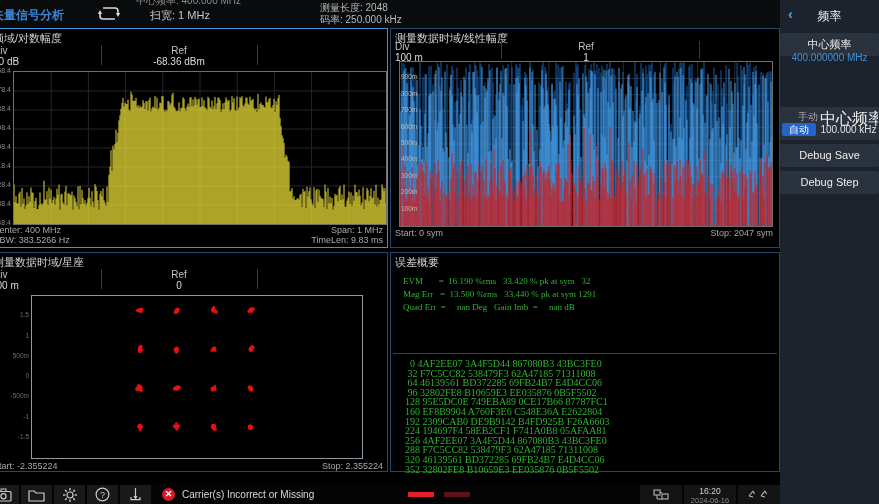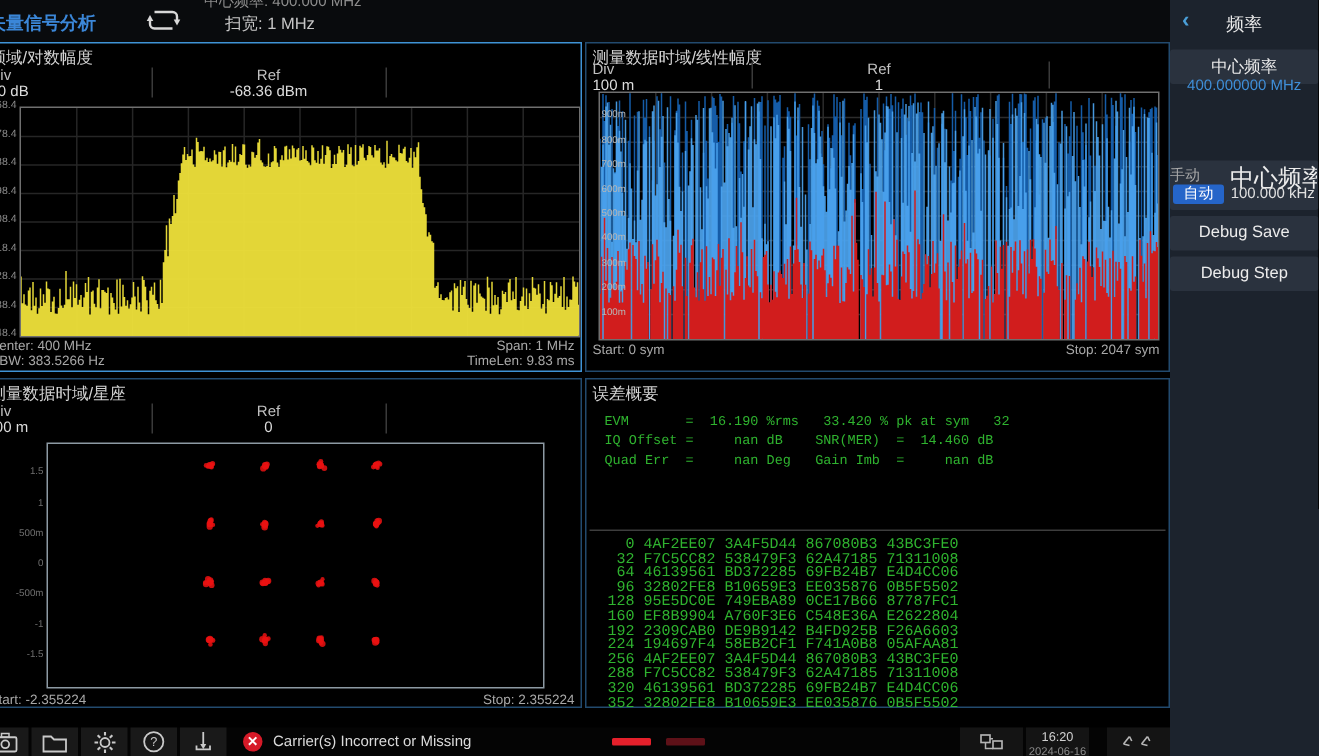"测量长度: 2048" div.tb-right { html: none -> <div> <div>测量长度: 2048</div> <div>码率: 250.000 kHz</div> </div> }
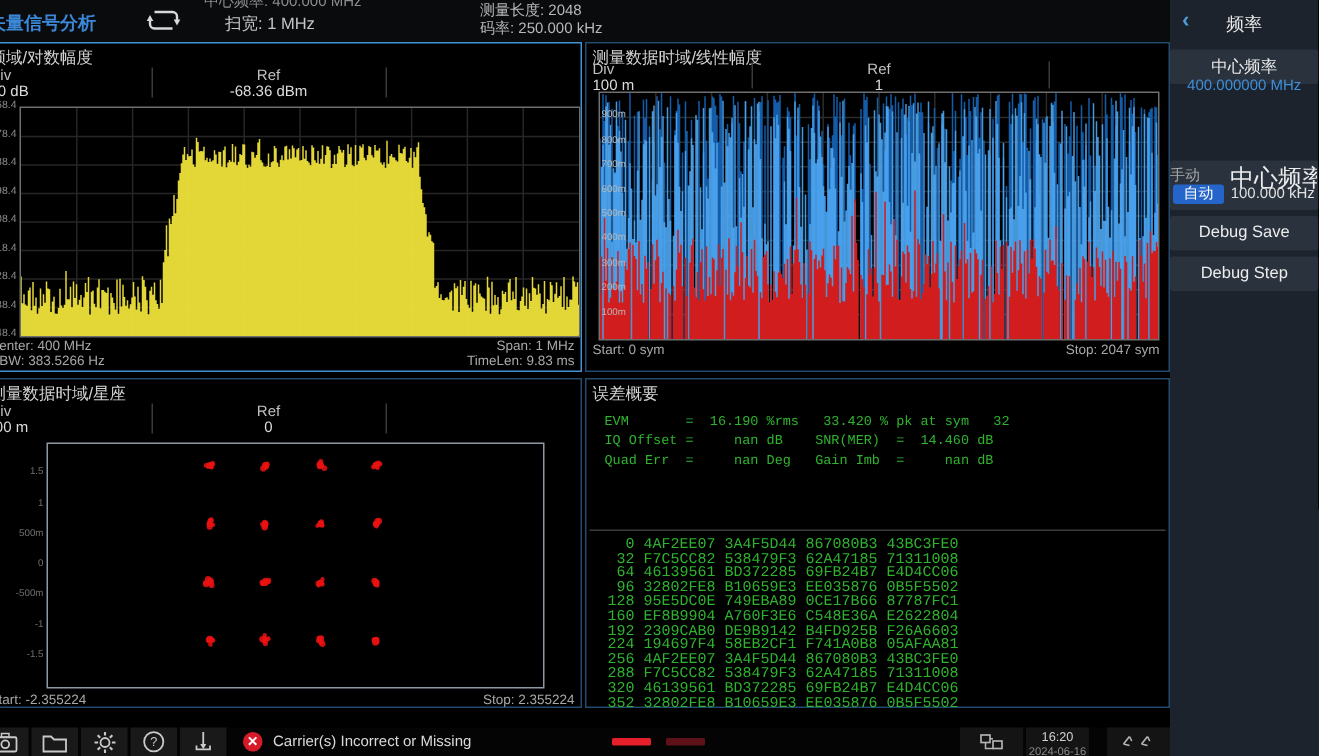"手动" span { text-align: left -> right }
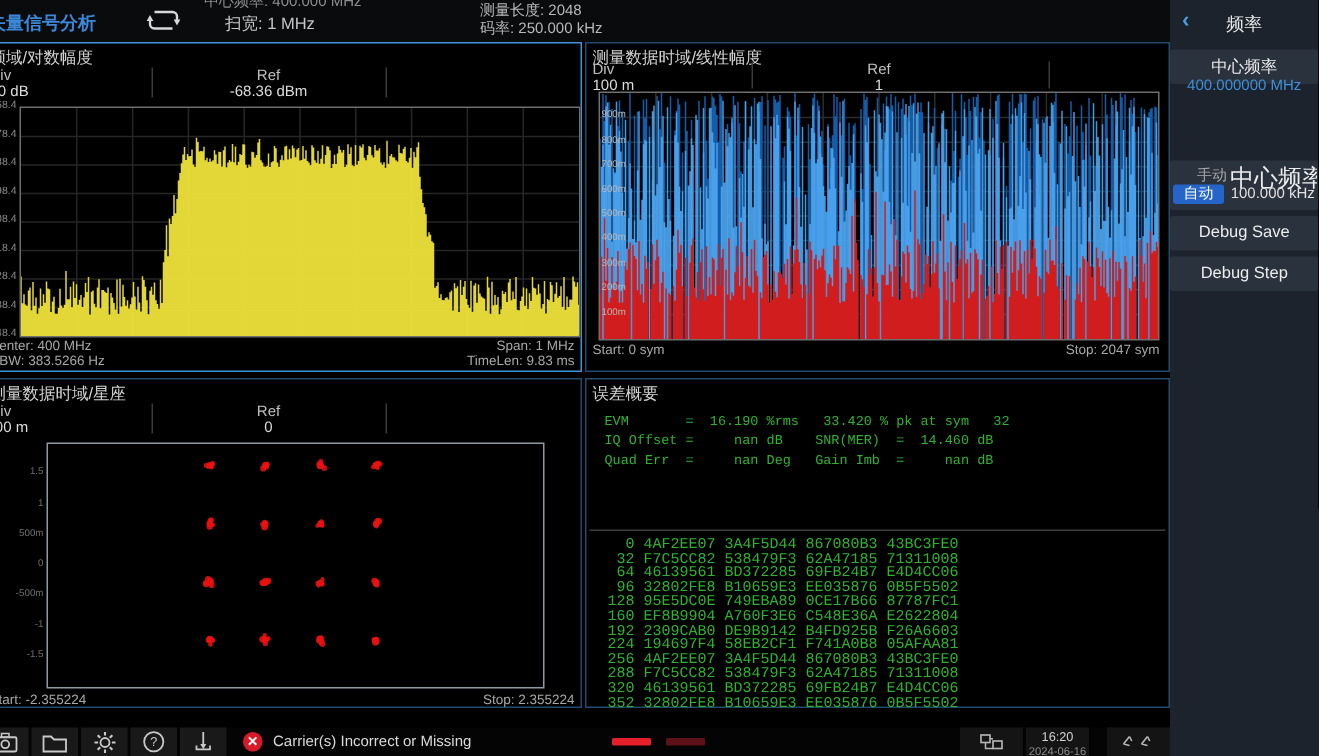"EVM = 16.190 %rms 33.420" .mono { font-family: Liberation Mono, monospace -> Liberation Serif, serif }
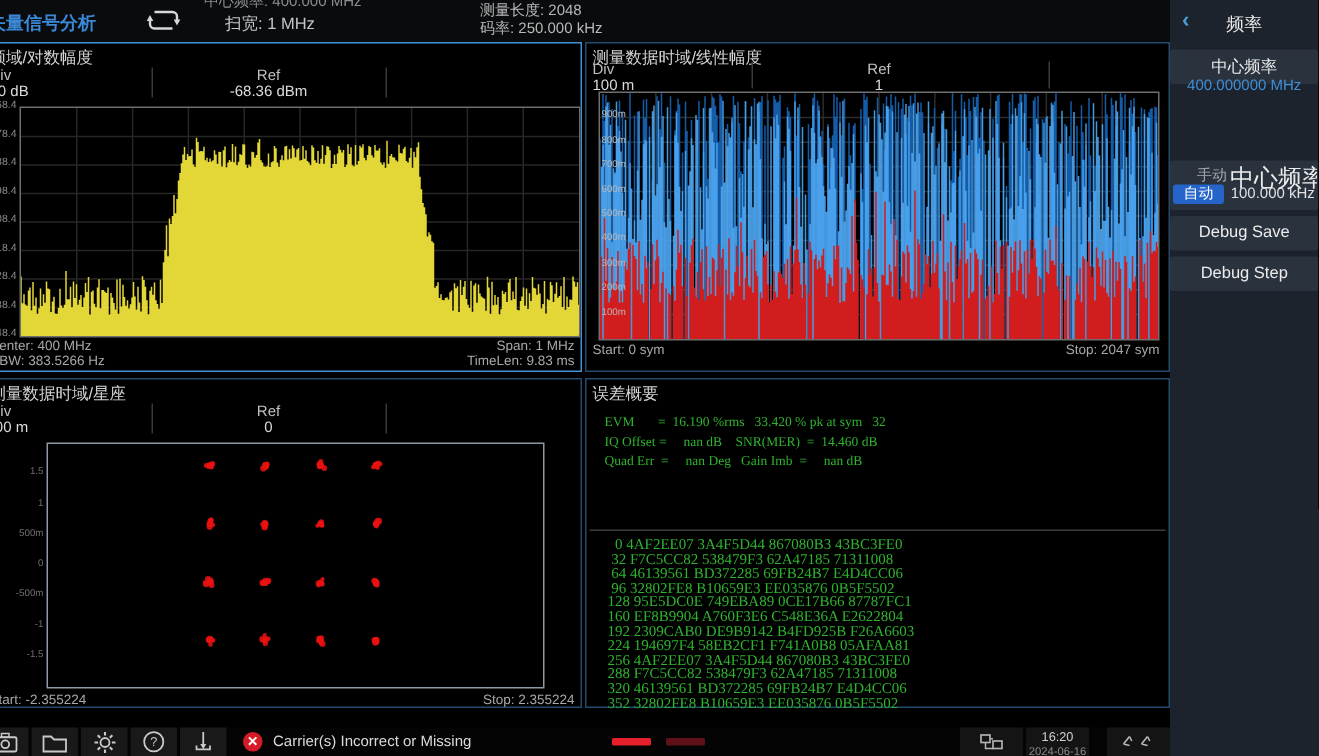"Mag Err = 13.500 %rms" div { html: none -> <div>Mag Err = 13.500 %rms 33.440 % pk at sym 1291</div> }
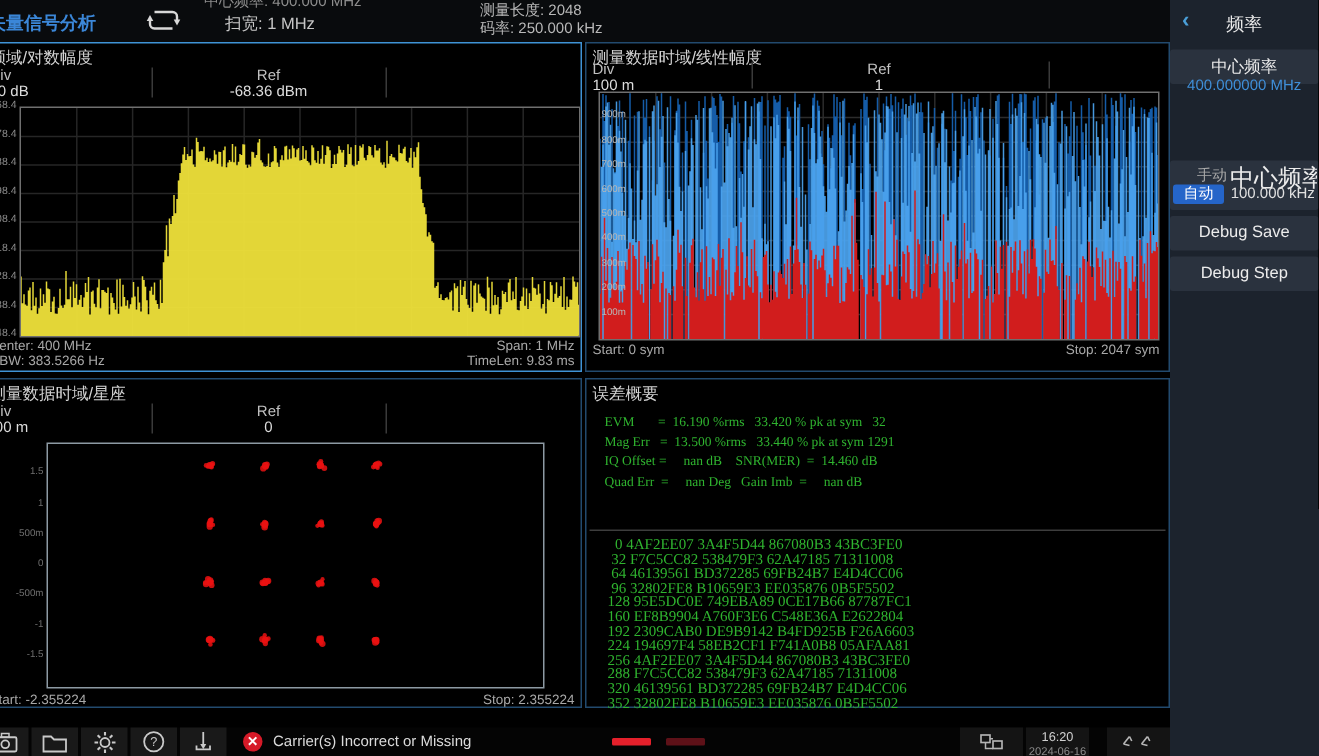"IQ Offset = nan dB" div { html: <div>IQ Offset = nan dB SNR(MER) = 14.460 dB</div> -> none }
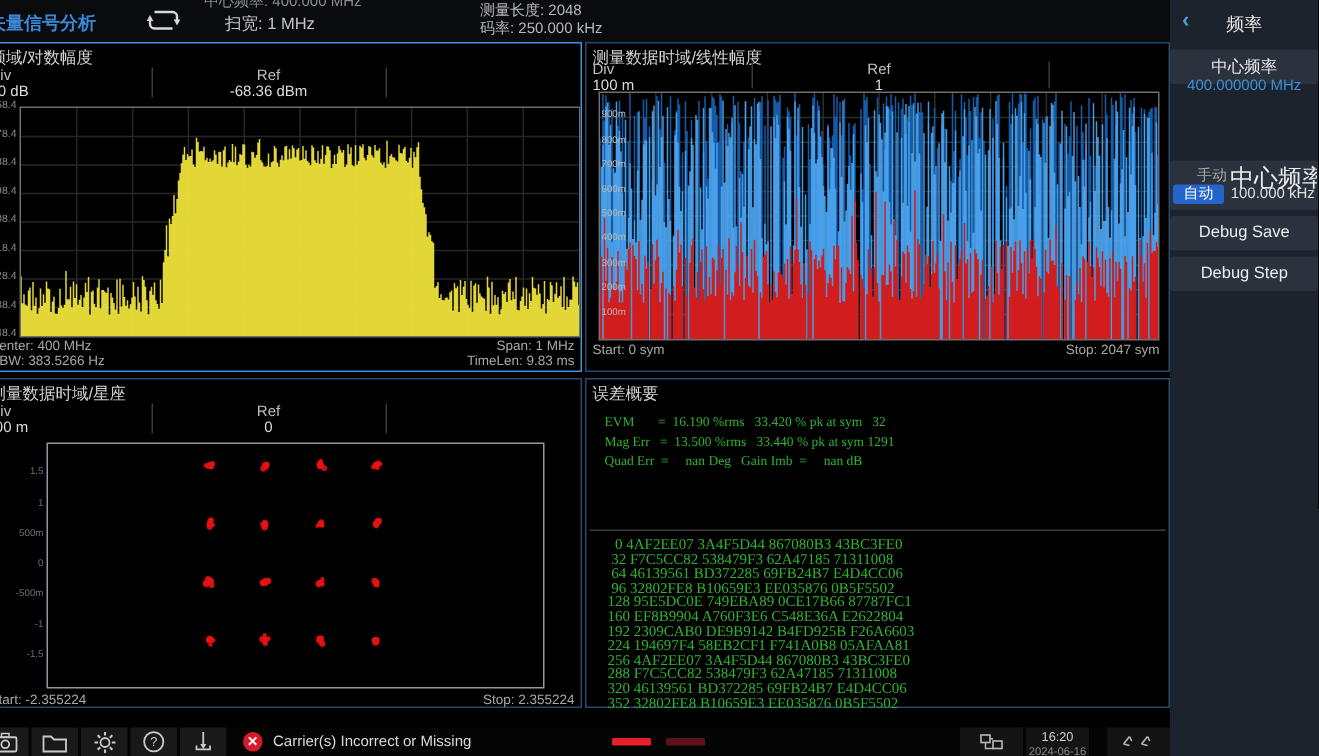"16:20" .sb-time { width: 42px -> 52px }
